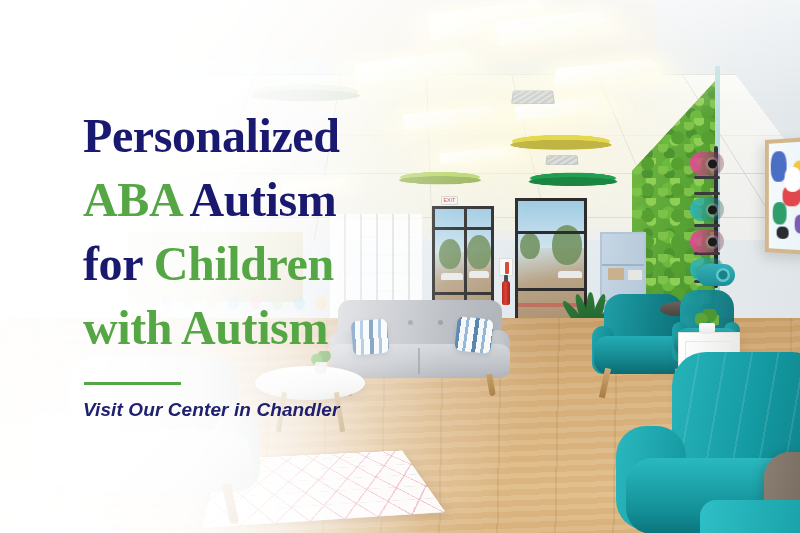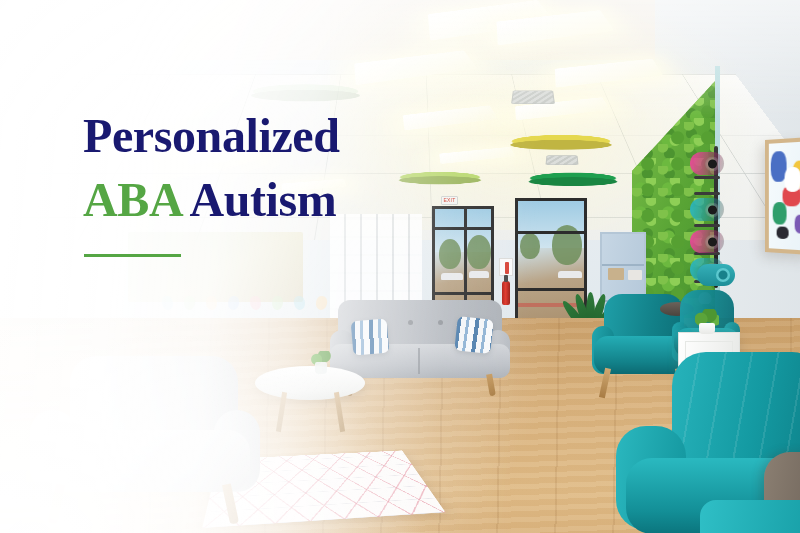"for Children" span.ln { html: none -> <span> <span>for</span> <span>Children</span> </span> }
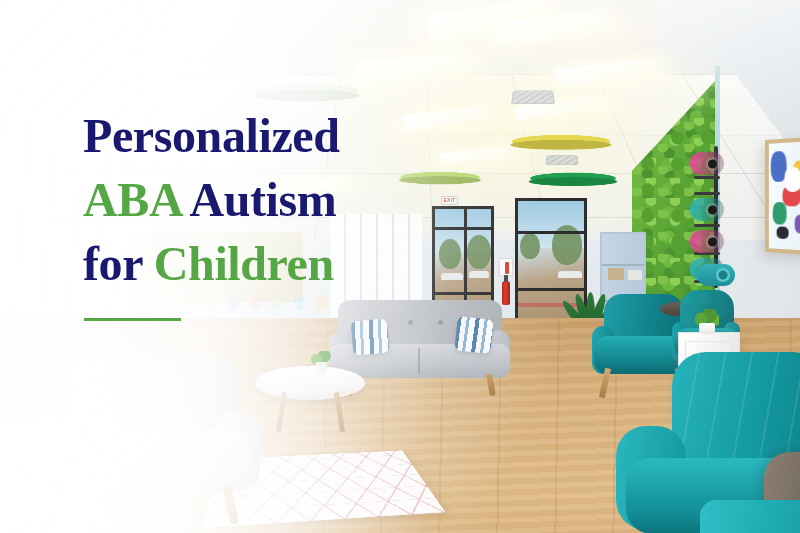"with Autism" span.ln { html: none -> <span> <span>with Autism</span> </span> }
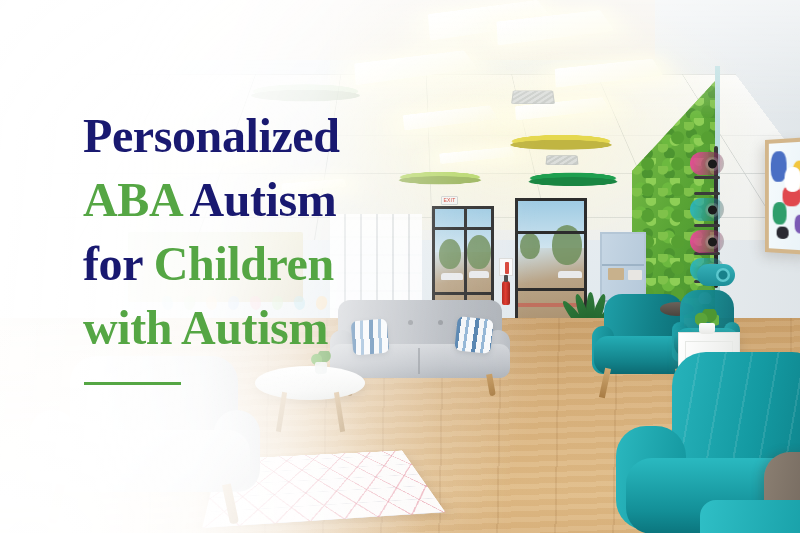"Visit Our Center in Chandler" div.subtitle { html: none -> <div>Visit Our Center in Chandler</div> }
